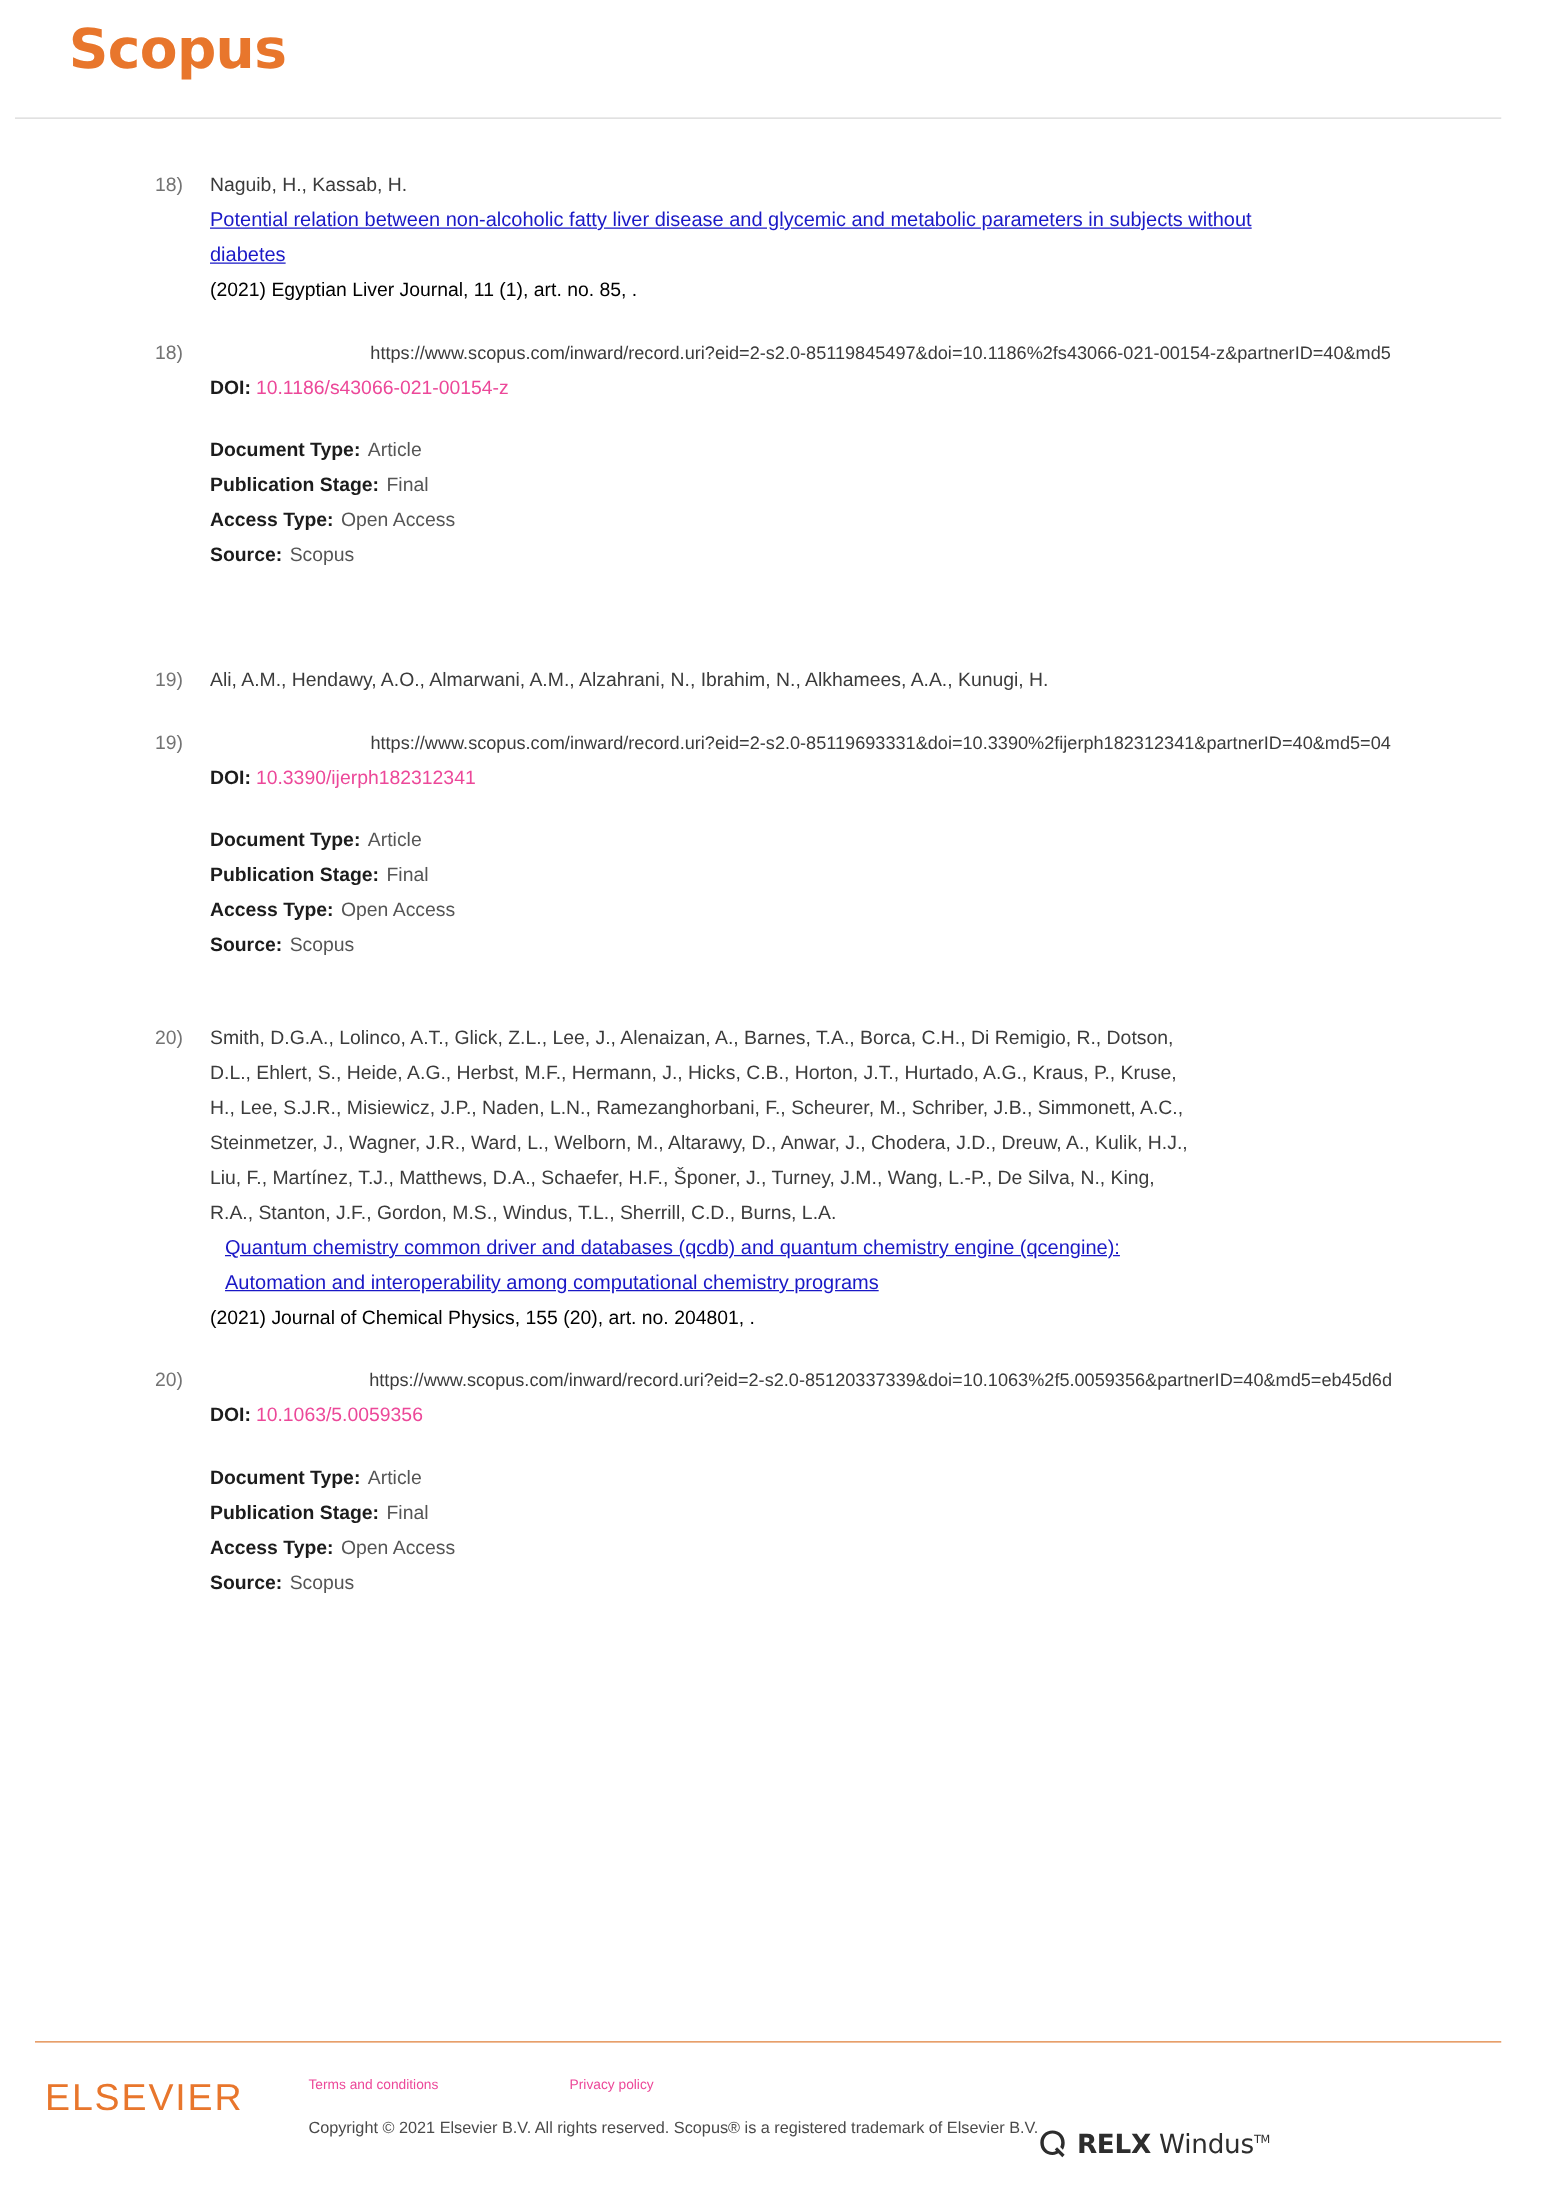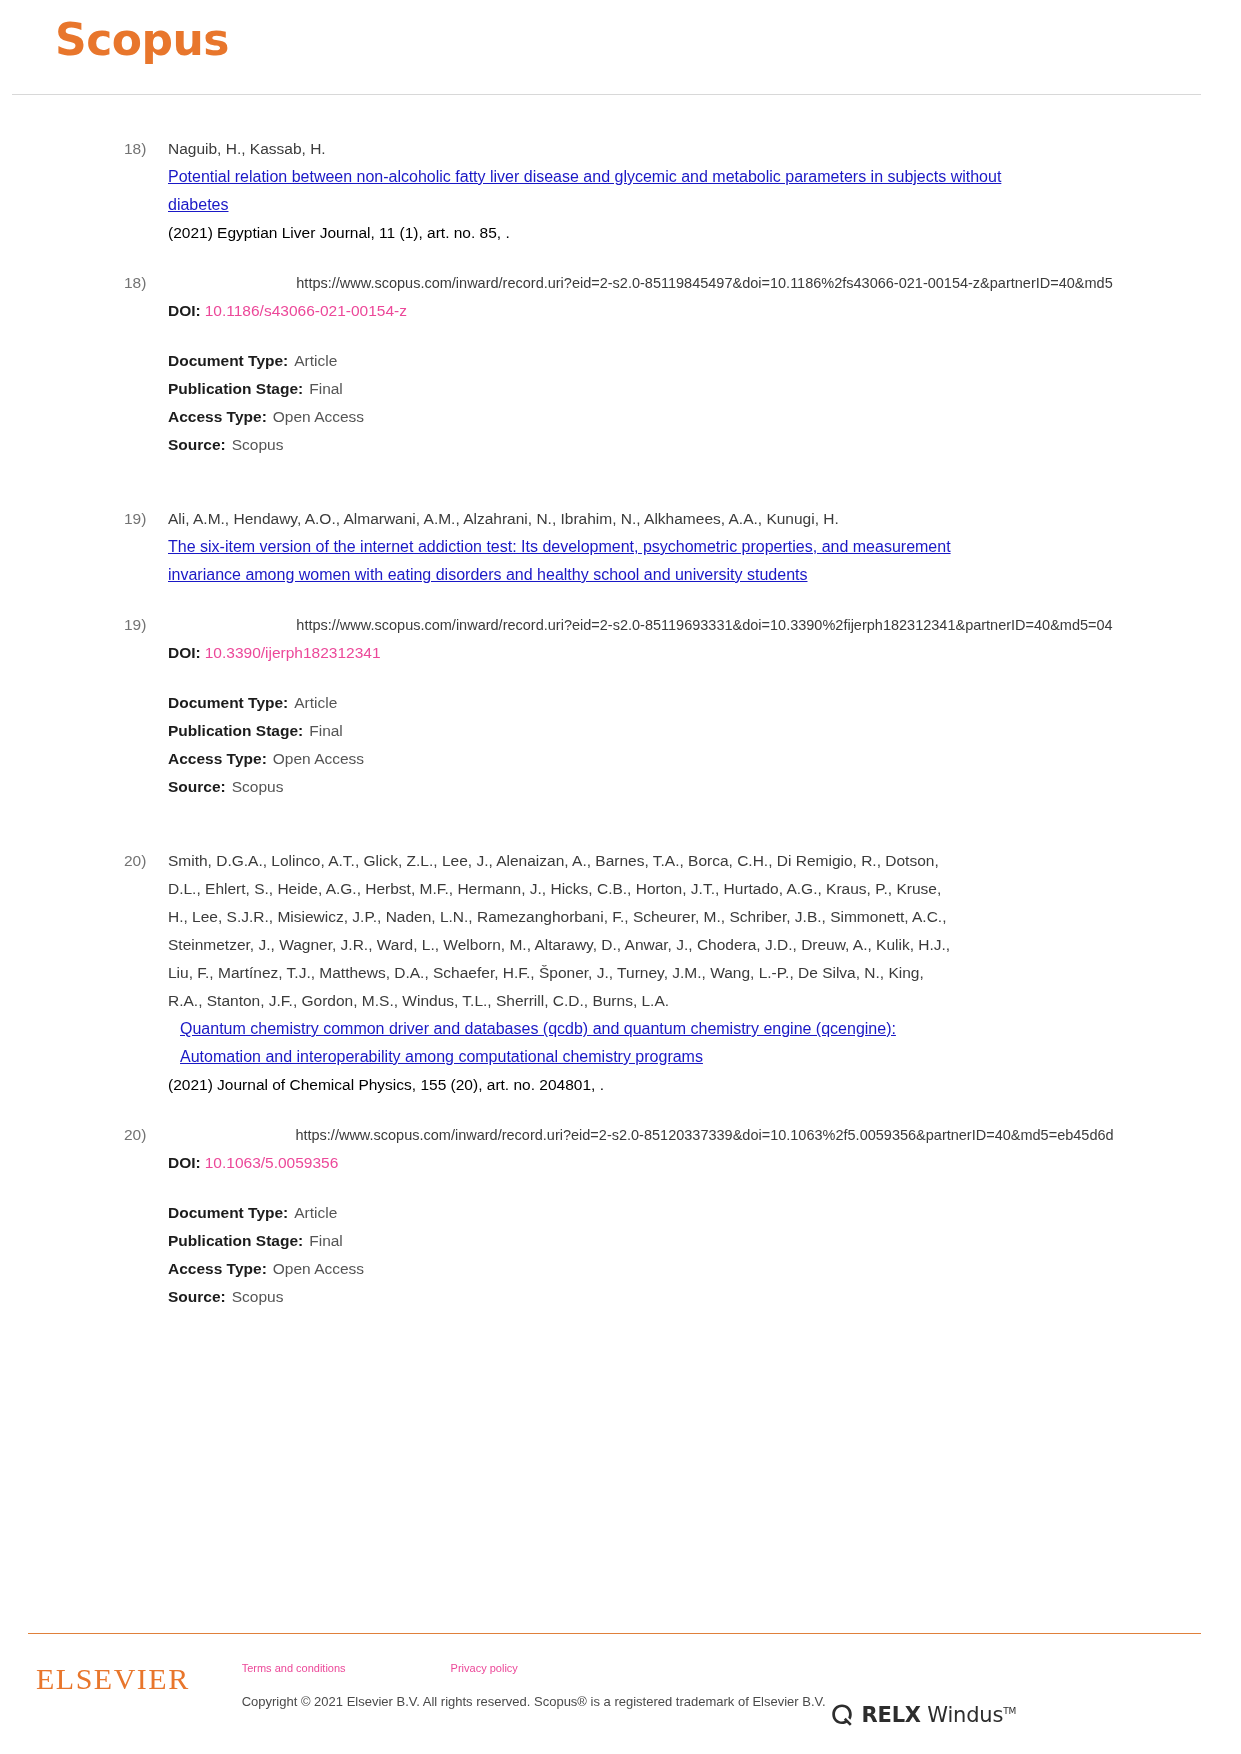"19)" div.record { margin-top: 46px -> 72px }
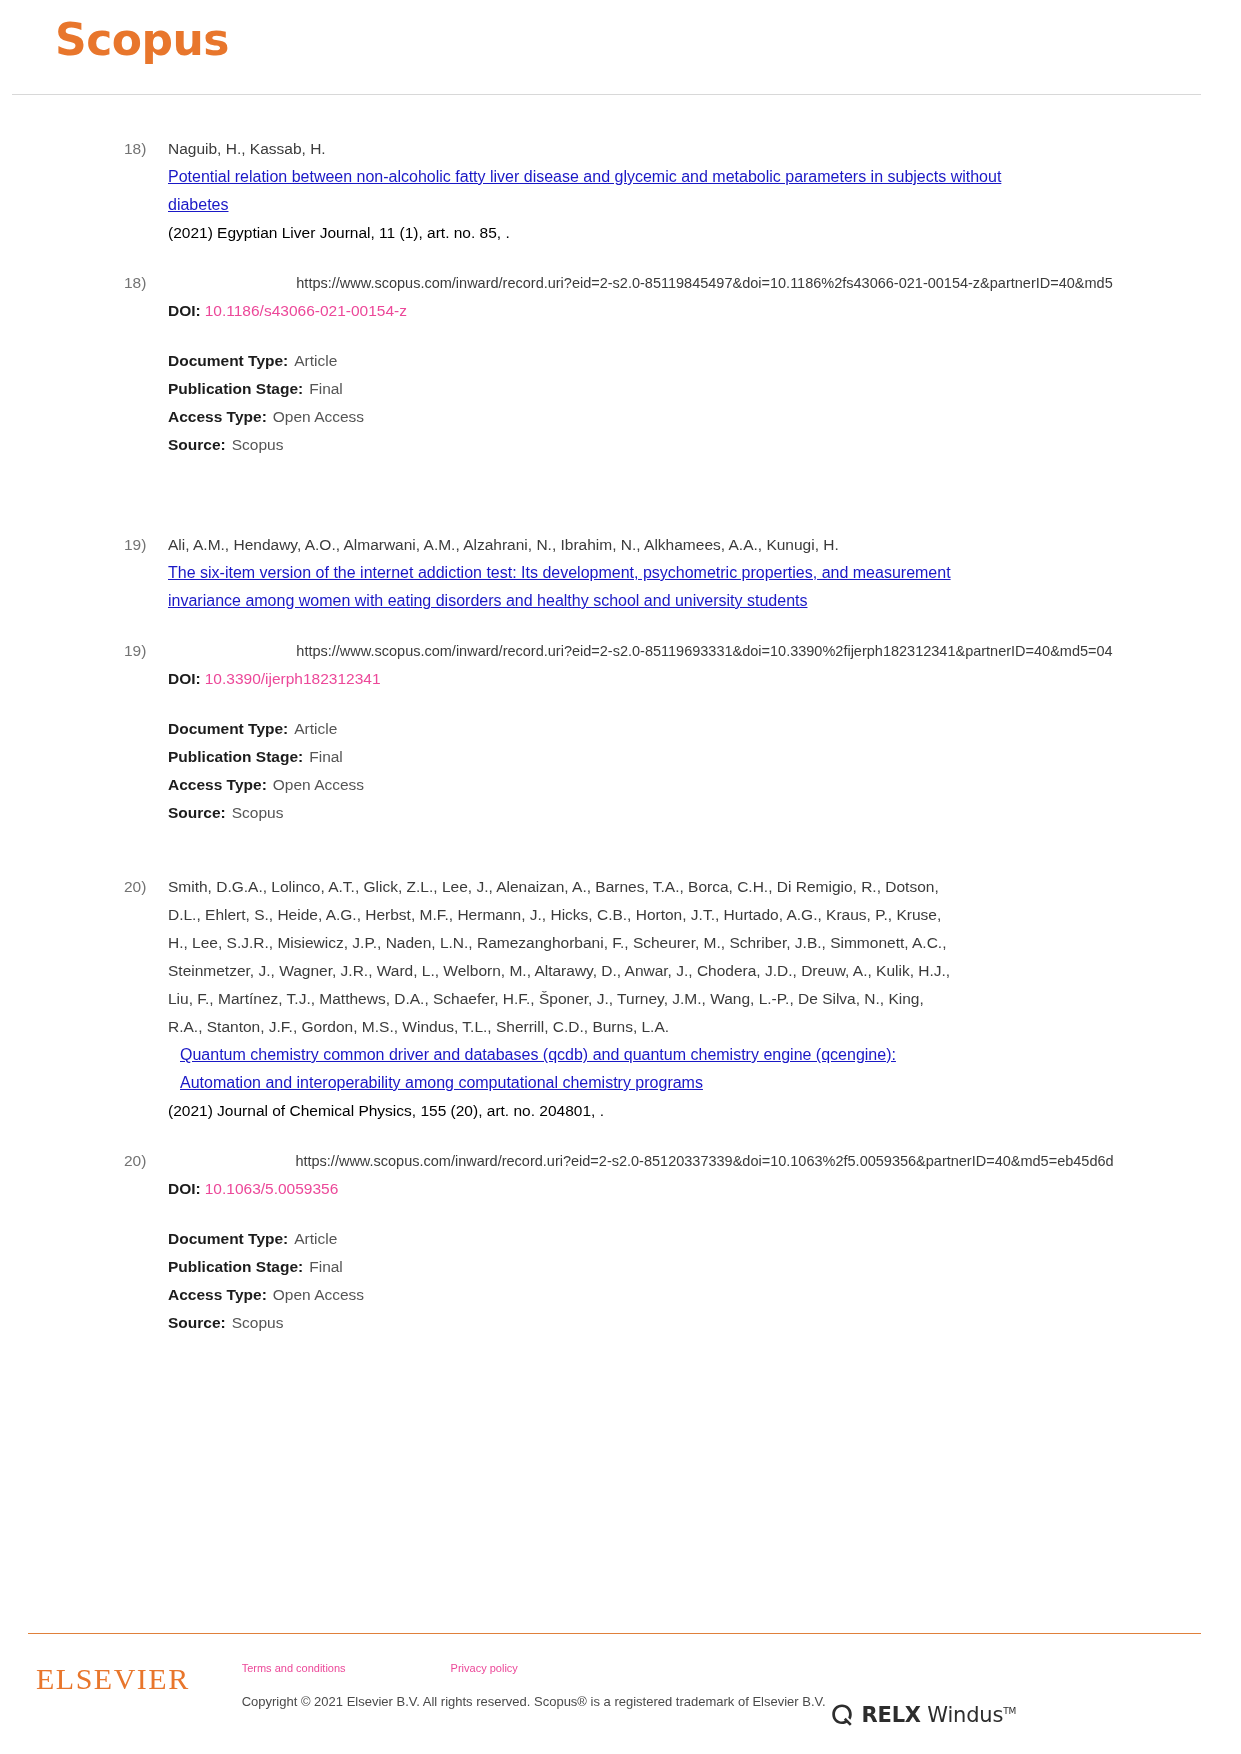"The six-item version of the" div { html: <div> <a>The six-item version of the internet addiction test: Its development, psychometric properties, and measurement invariance among women with eating disorders and healthy school and university students</a> </div> -> none }
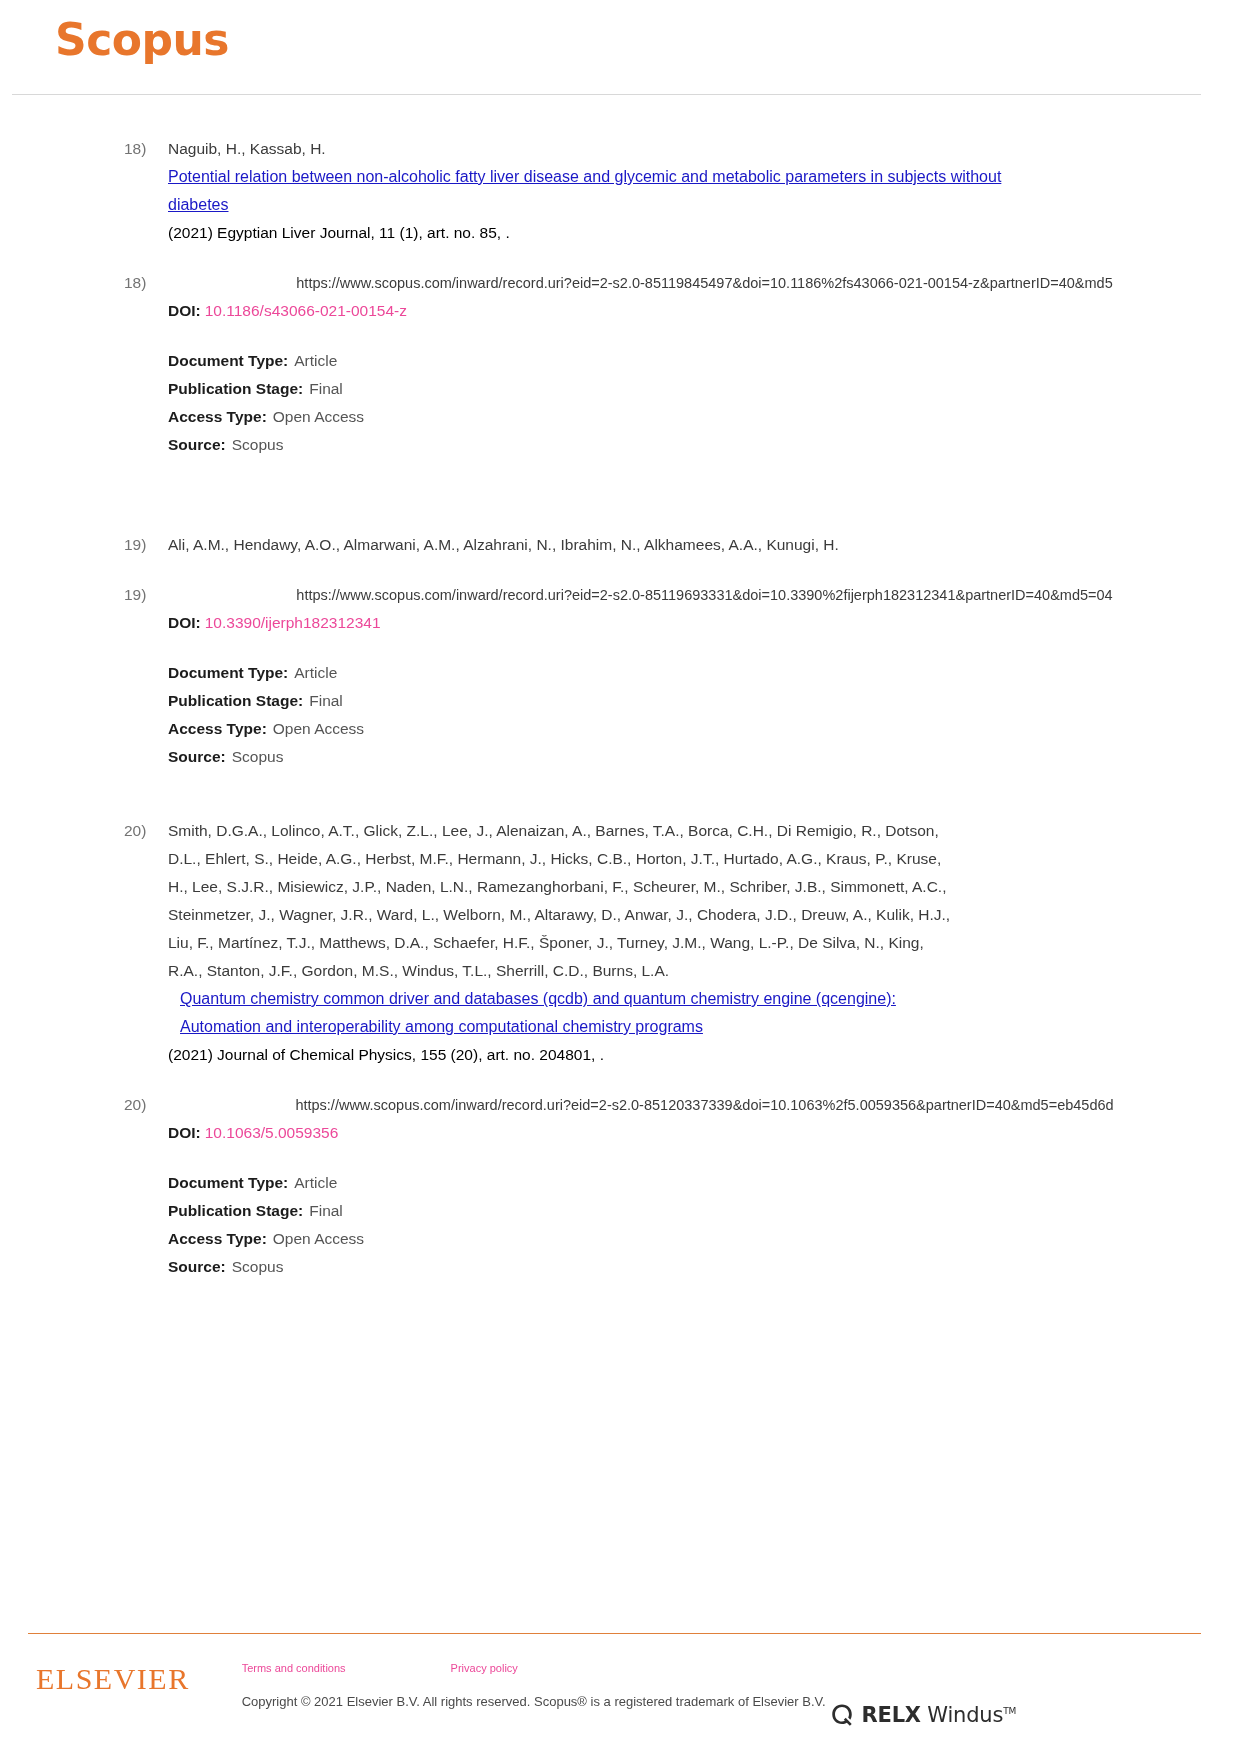"ELSEVIER" .elsevier-logo { font-family: Liberation Serif, serif -> Liberation Sans, sans-serif }
